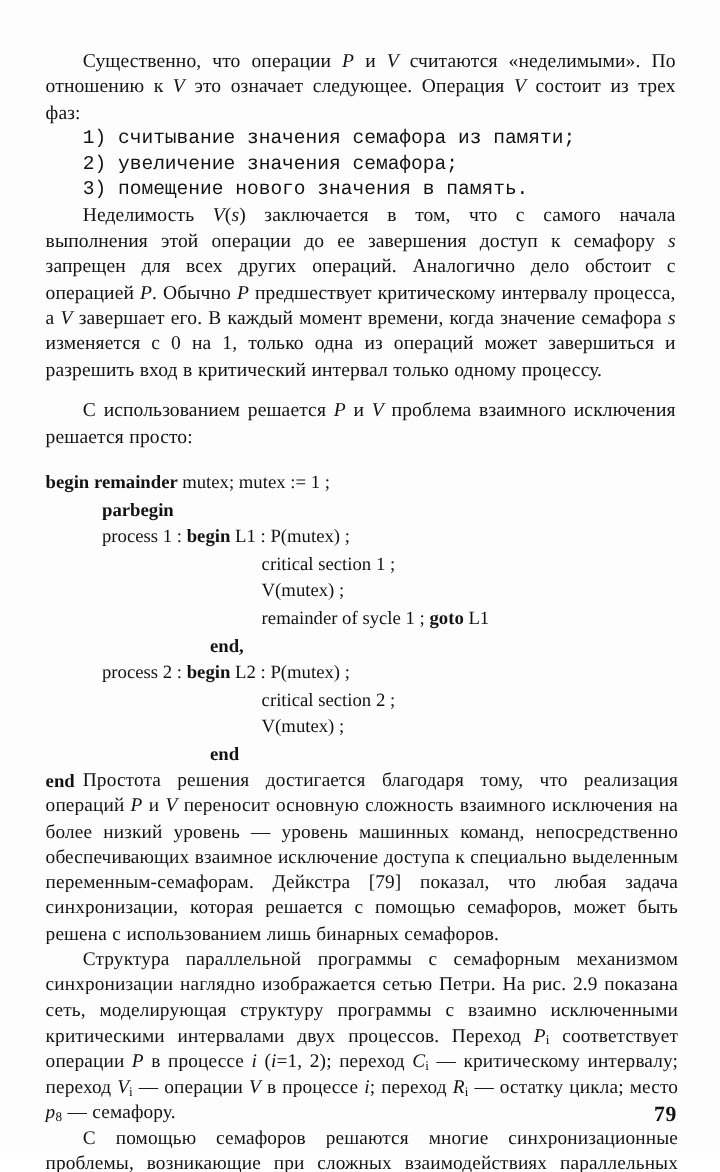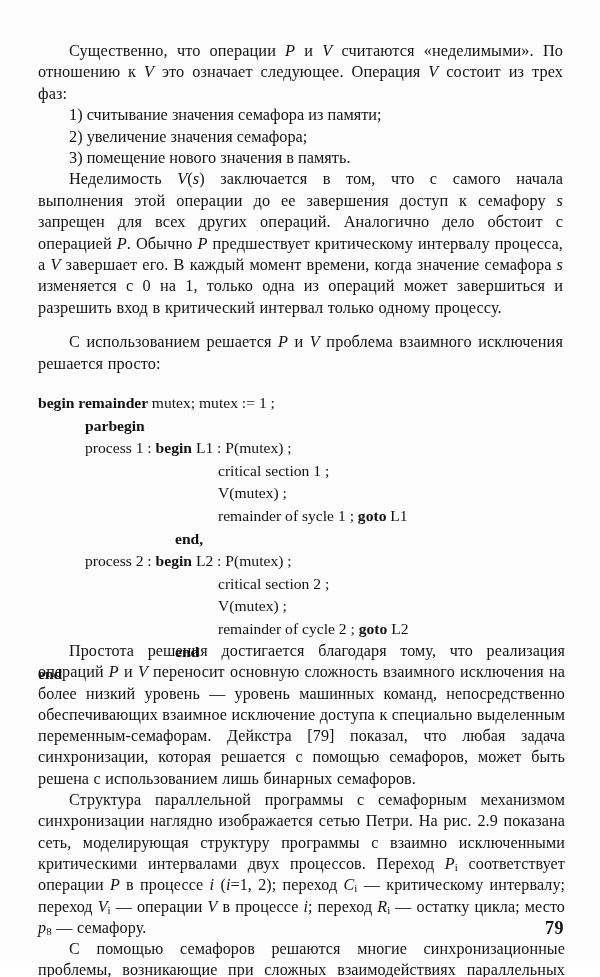"1) считывание значения семафора из" ul.phases { font-family: none -> Liberation Mono, monospace }
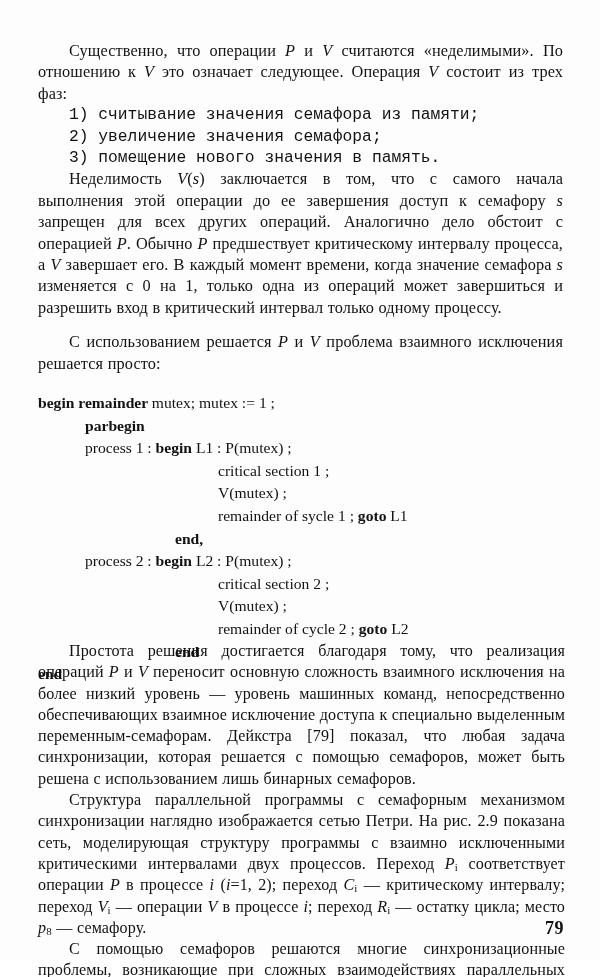"remainder of cycle 2 ;" span.ln { html: <span><span>remainder of cycle 2 ; </span><b>goto </b><span>L2</span></span> -> none }
